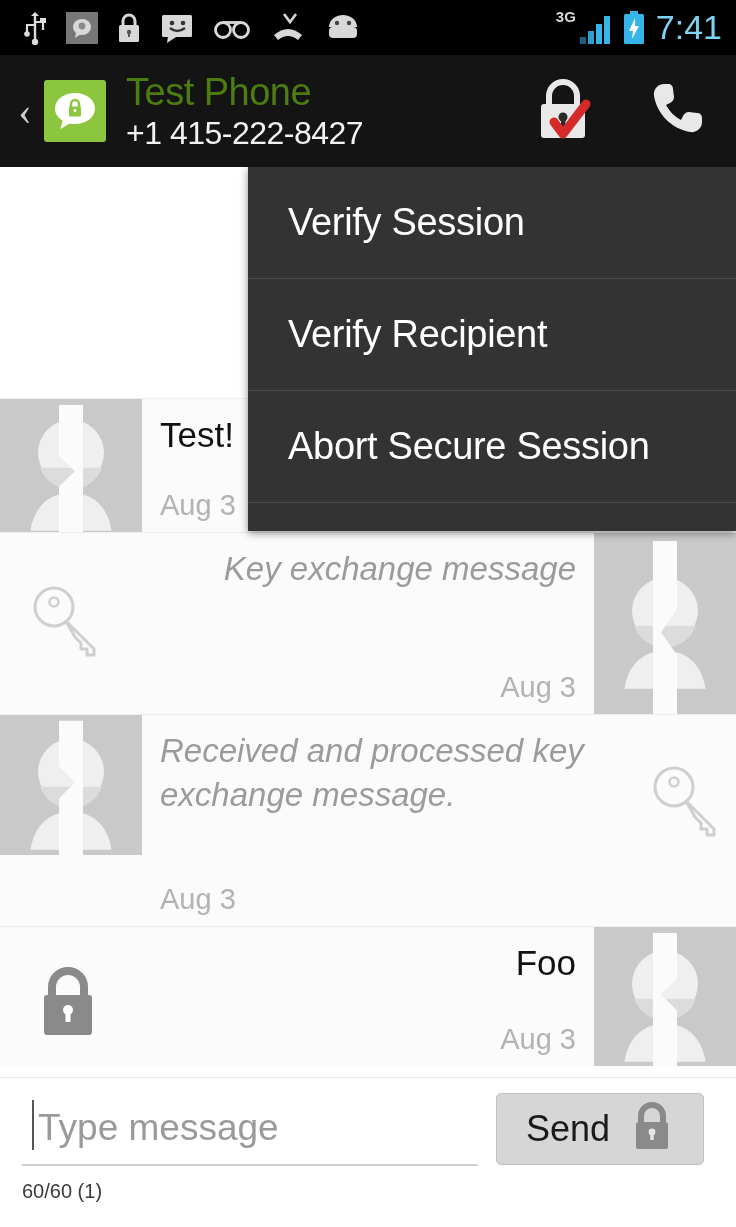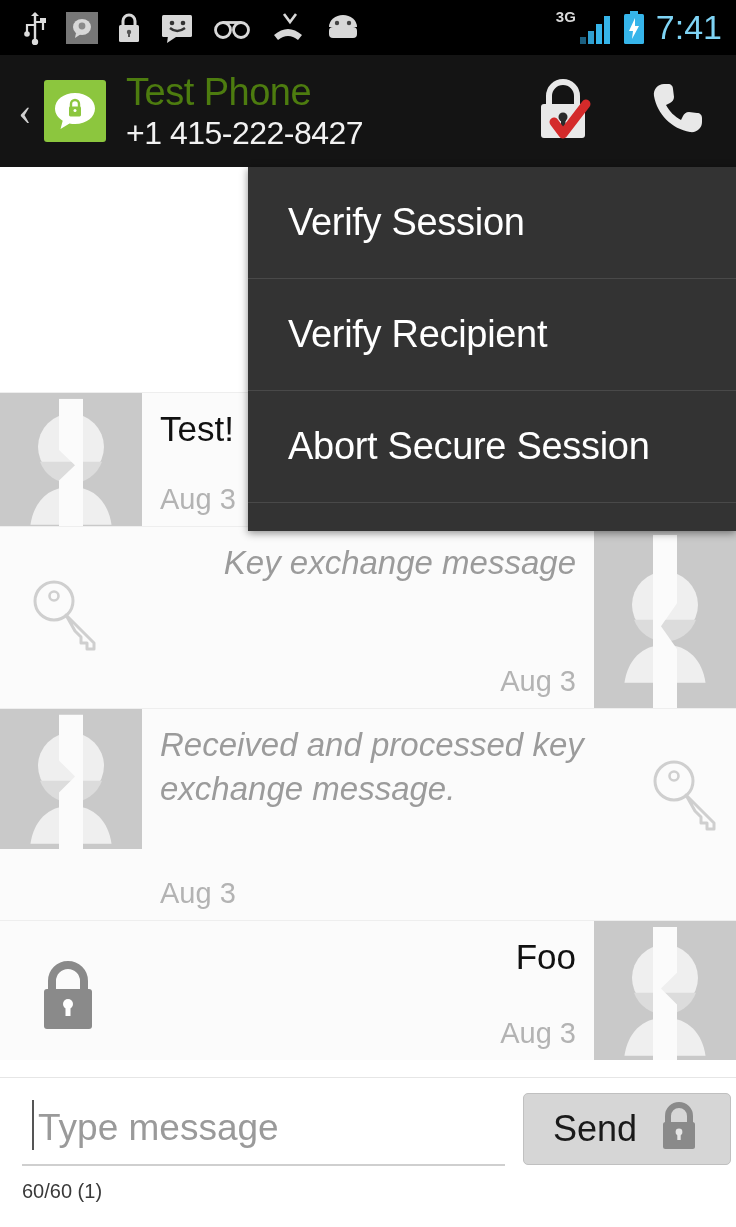"Test!" #conversation { top: 174px -> 180px }
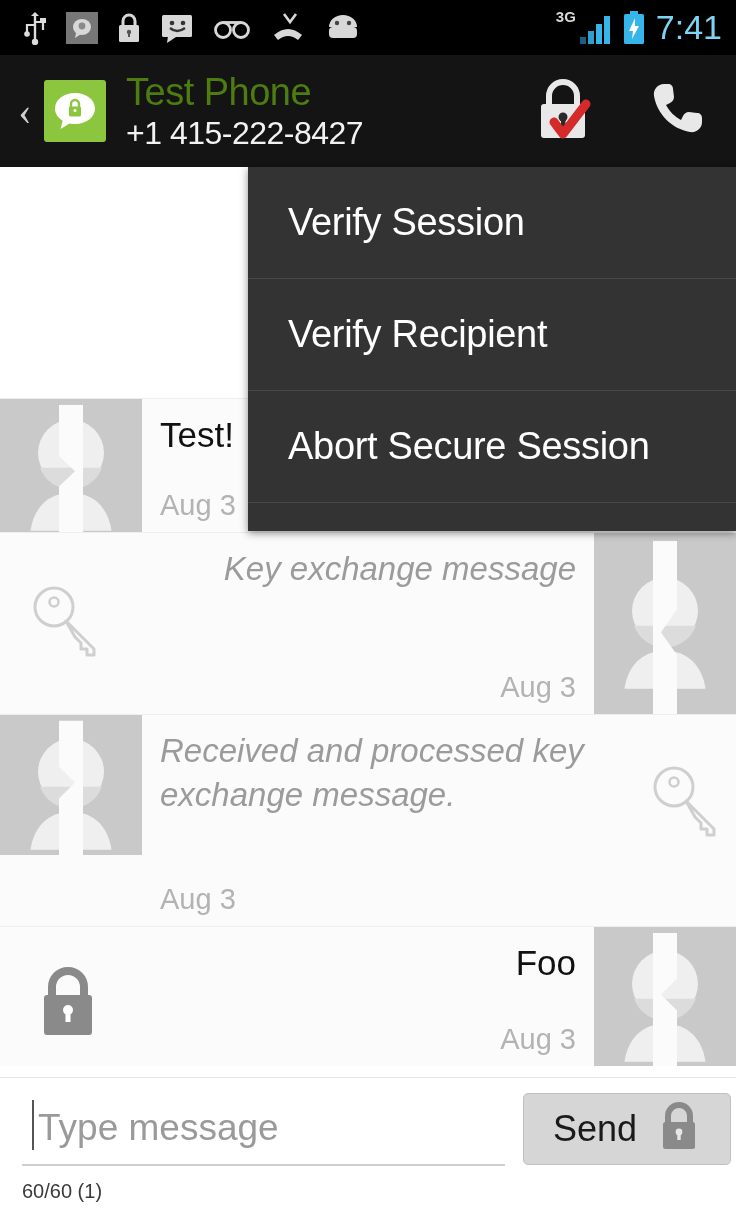"Type message" #compose-row { padding: 14px 5px 0 22px -> 14px 32px 0 22px }
